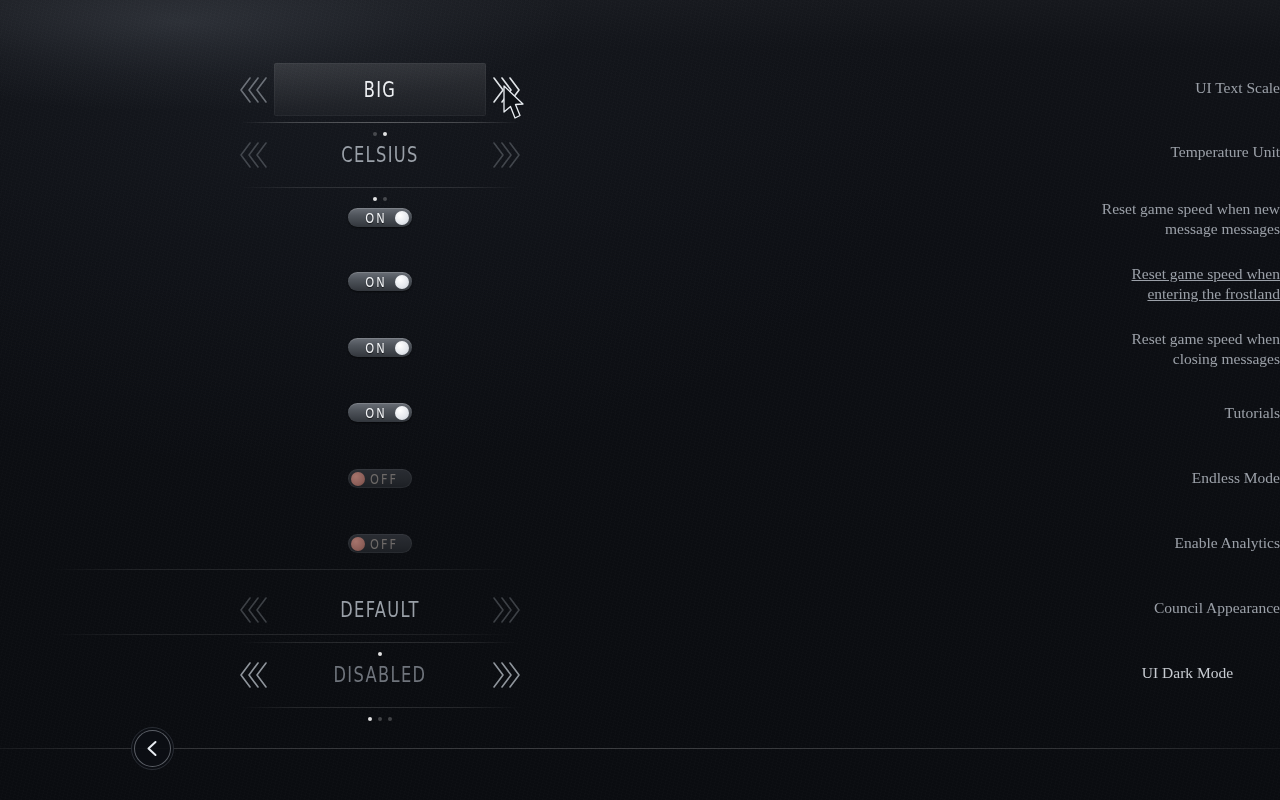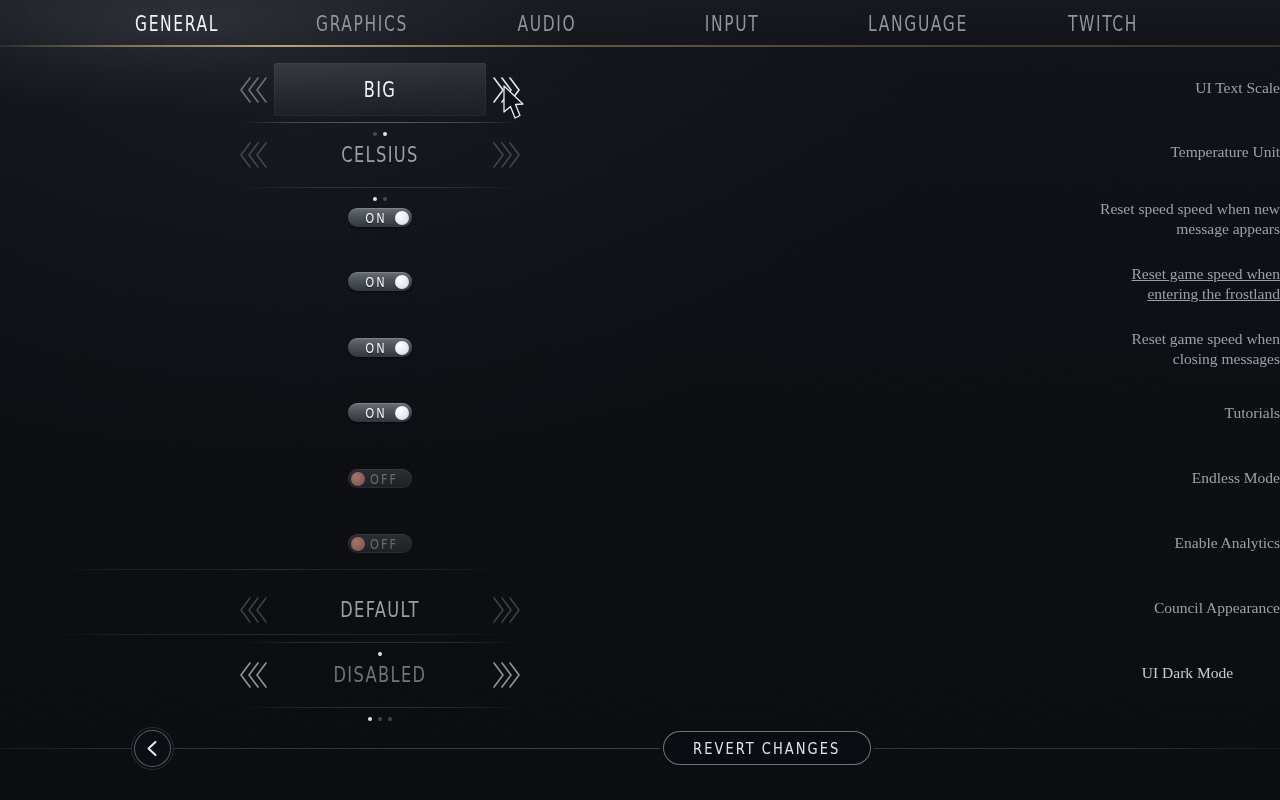"GENERAL" div.tabbar { html: <div> <div>GENERAL</div> <div>GRAPHICS</div> <div>AUDIO</div> <div>INPUT</div> <div>LANGUAGE</div> <div>TWITCH</div> </div> -> none }
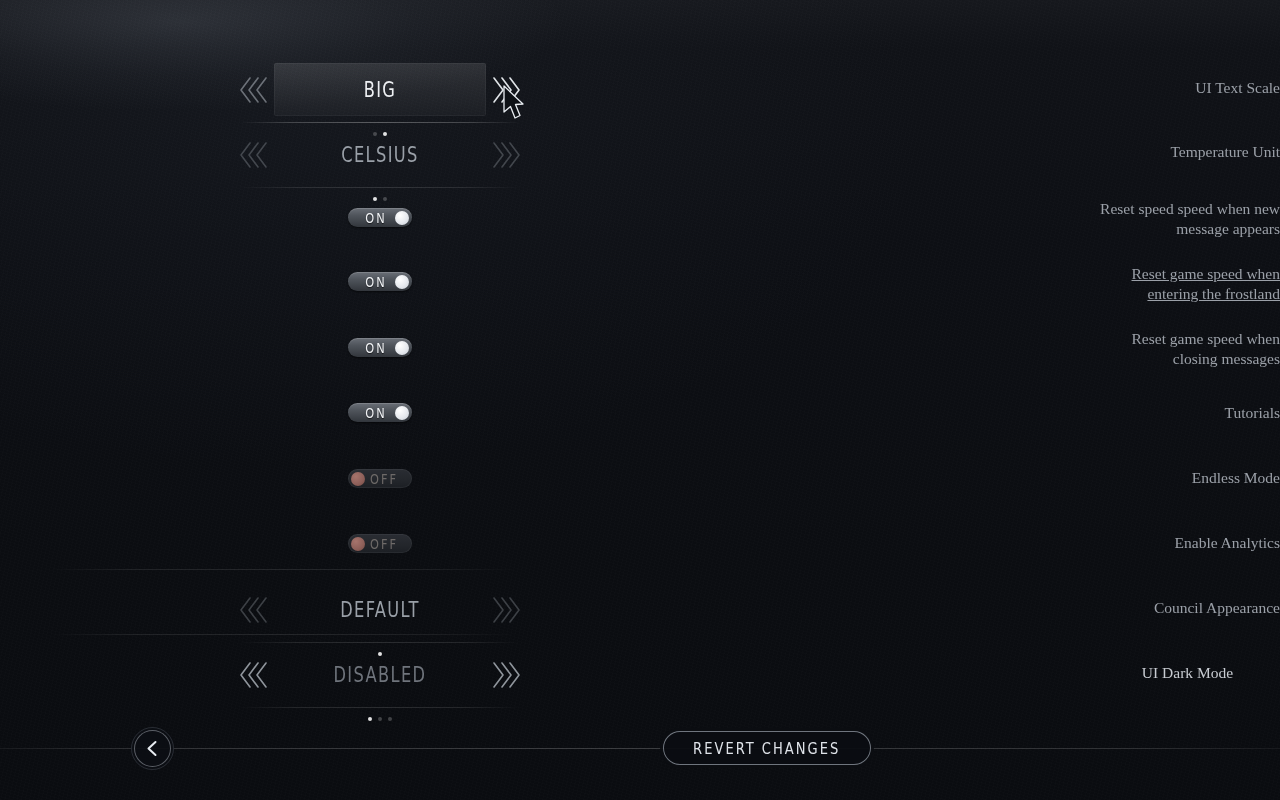"Reset speed speed when new" div.rlabel { text: speed speed when new message appears -> game speed when new message messages }
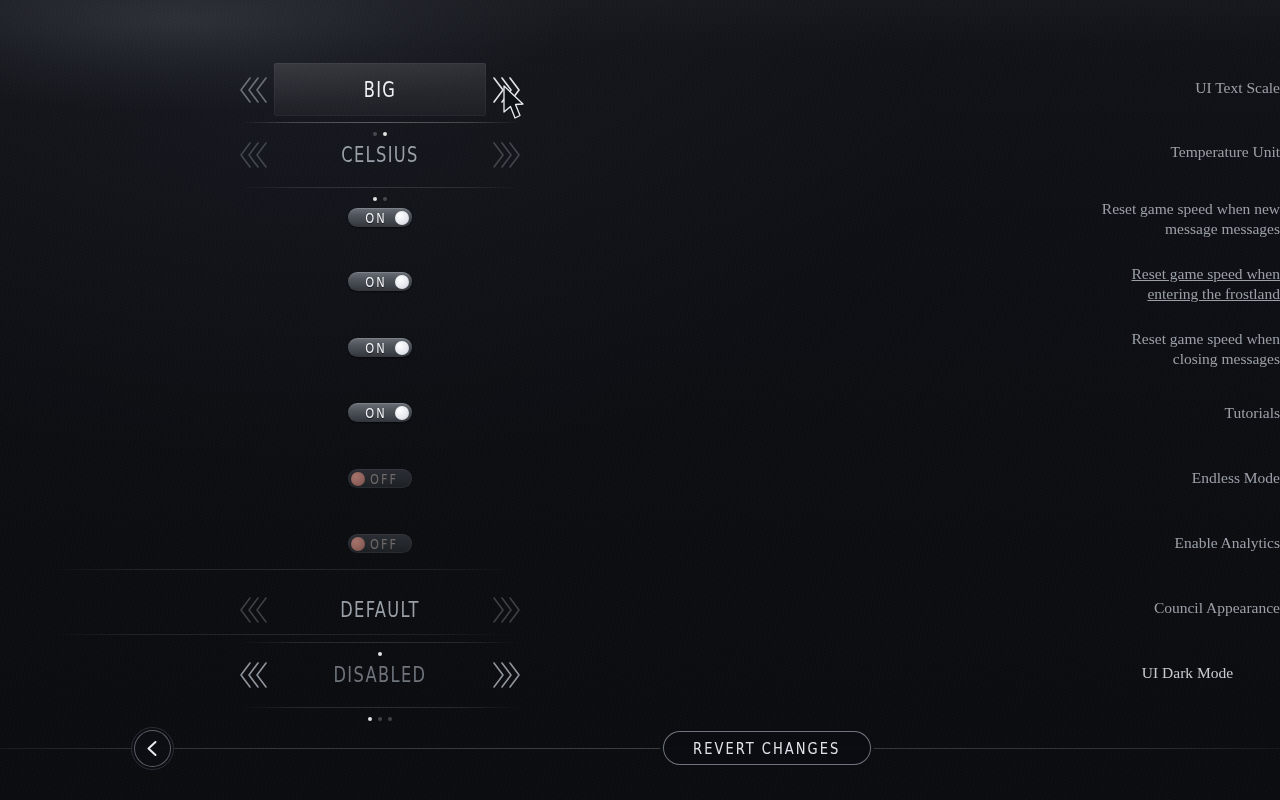"REVERT CHANGES" div.pill { html: <div> <span>REVERT CHANGES</span> </div> -> none }
